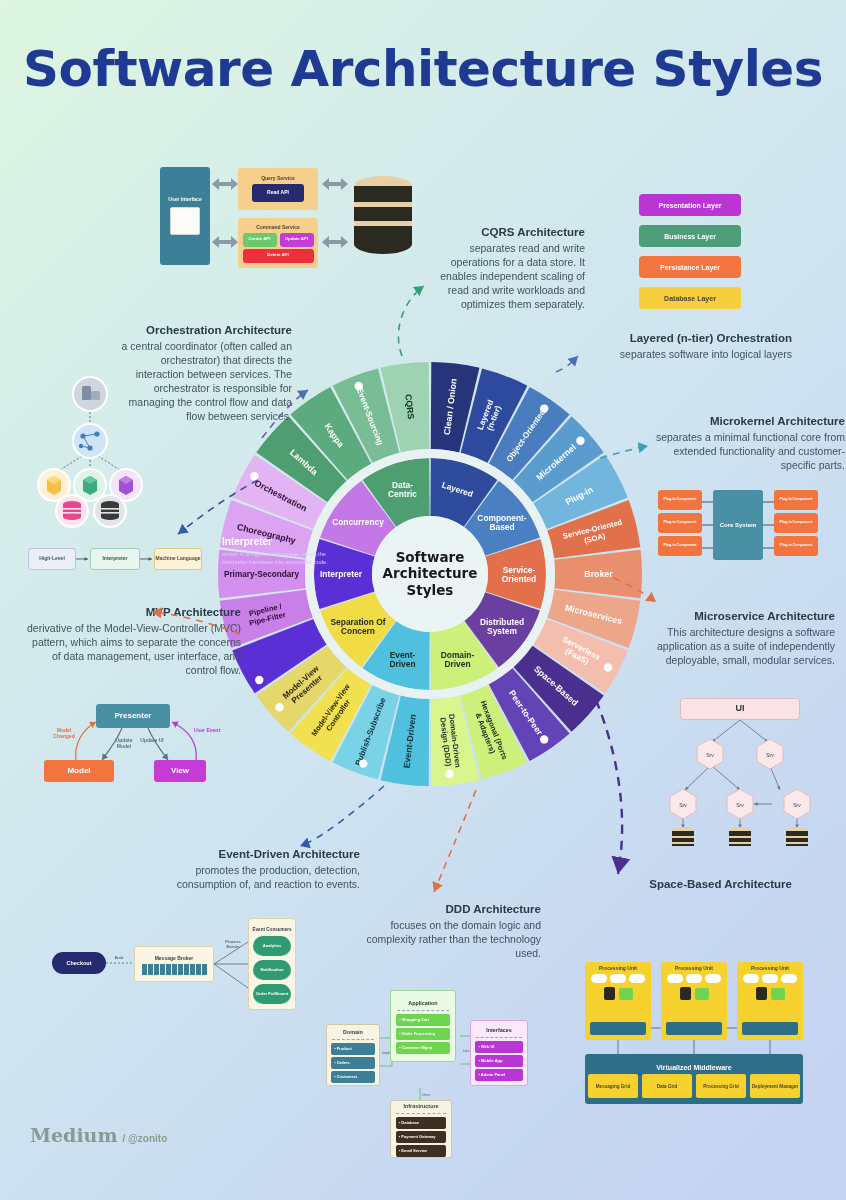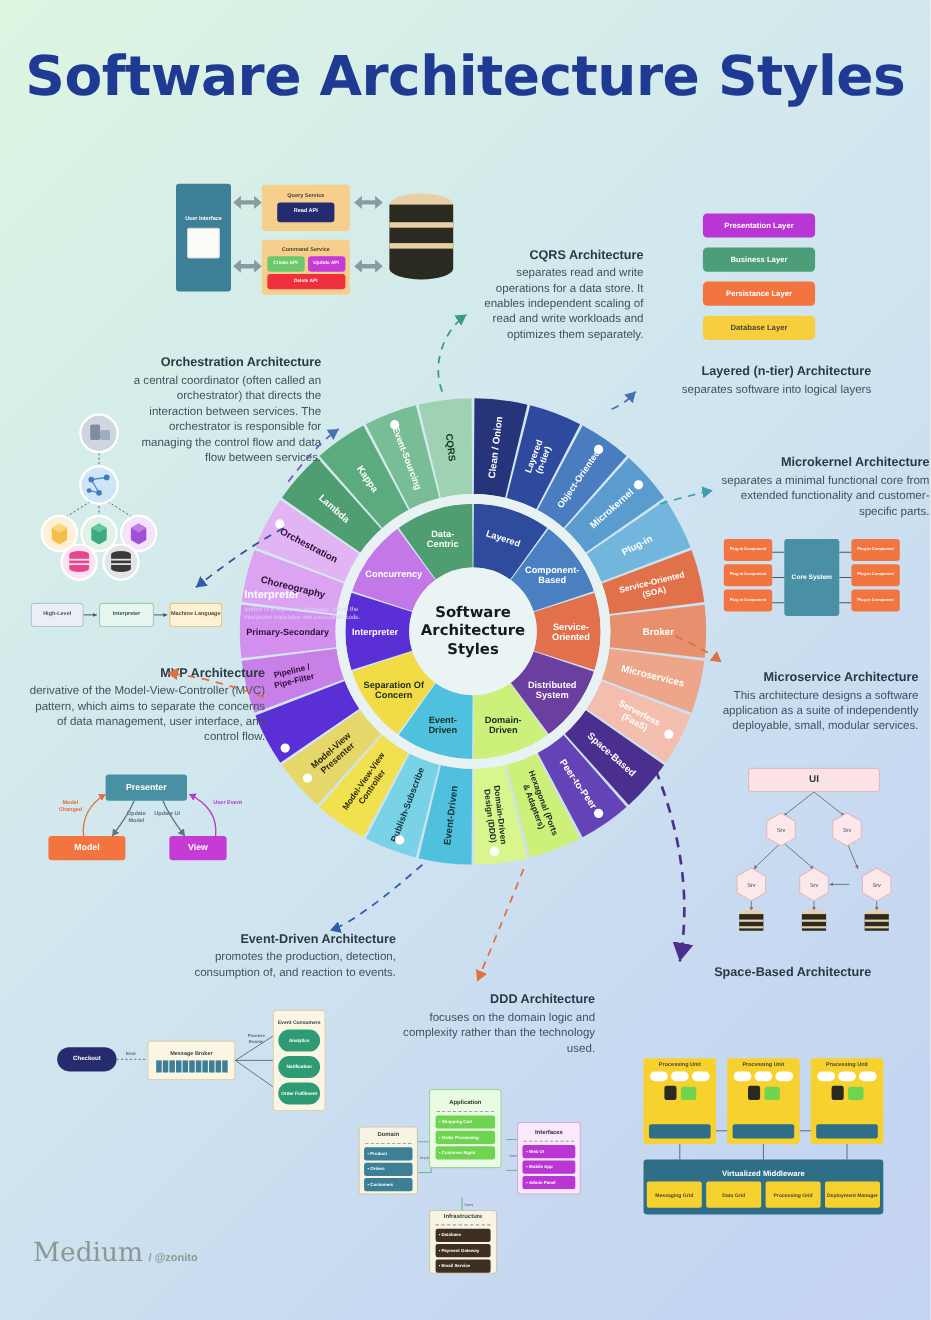"Layered (n-tier) Architecture" h3 { text: Architecture -> Orchestration }
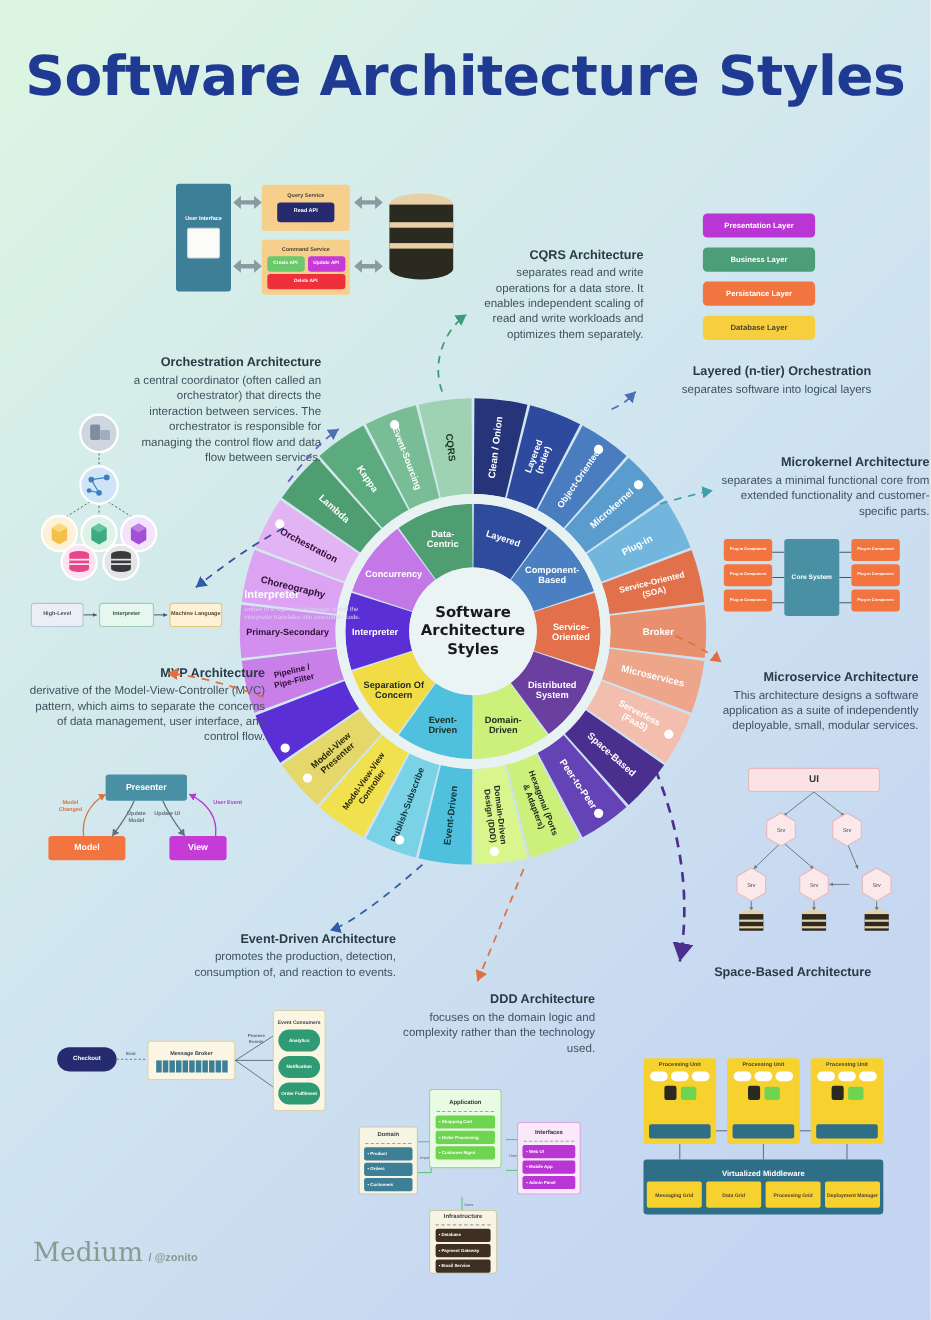"Medium" .footer .med { font-size: 24px -> 19px; font-weight: 400 -> 700 }
